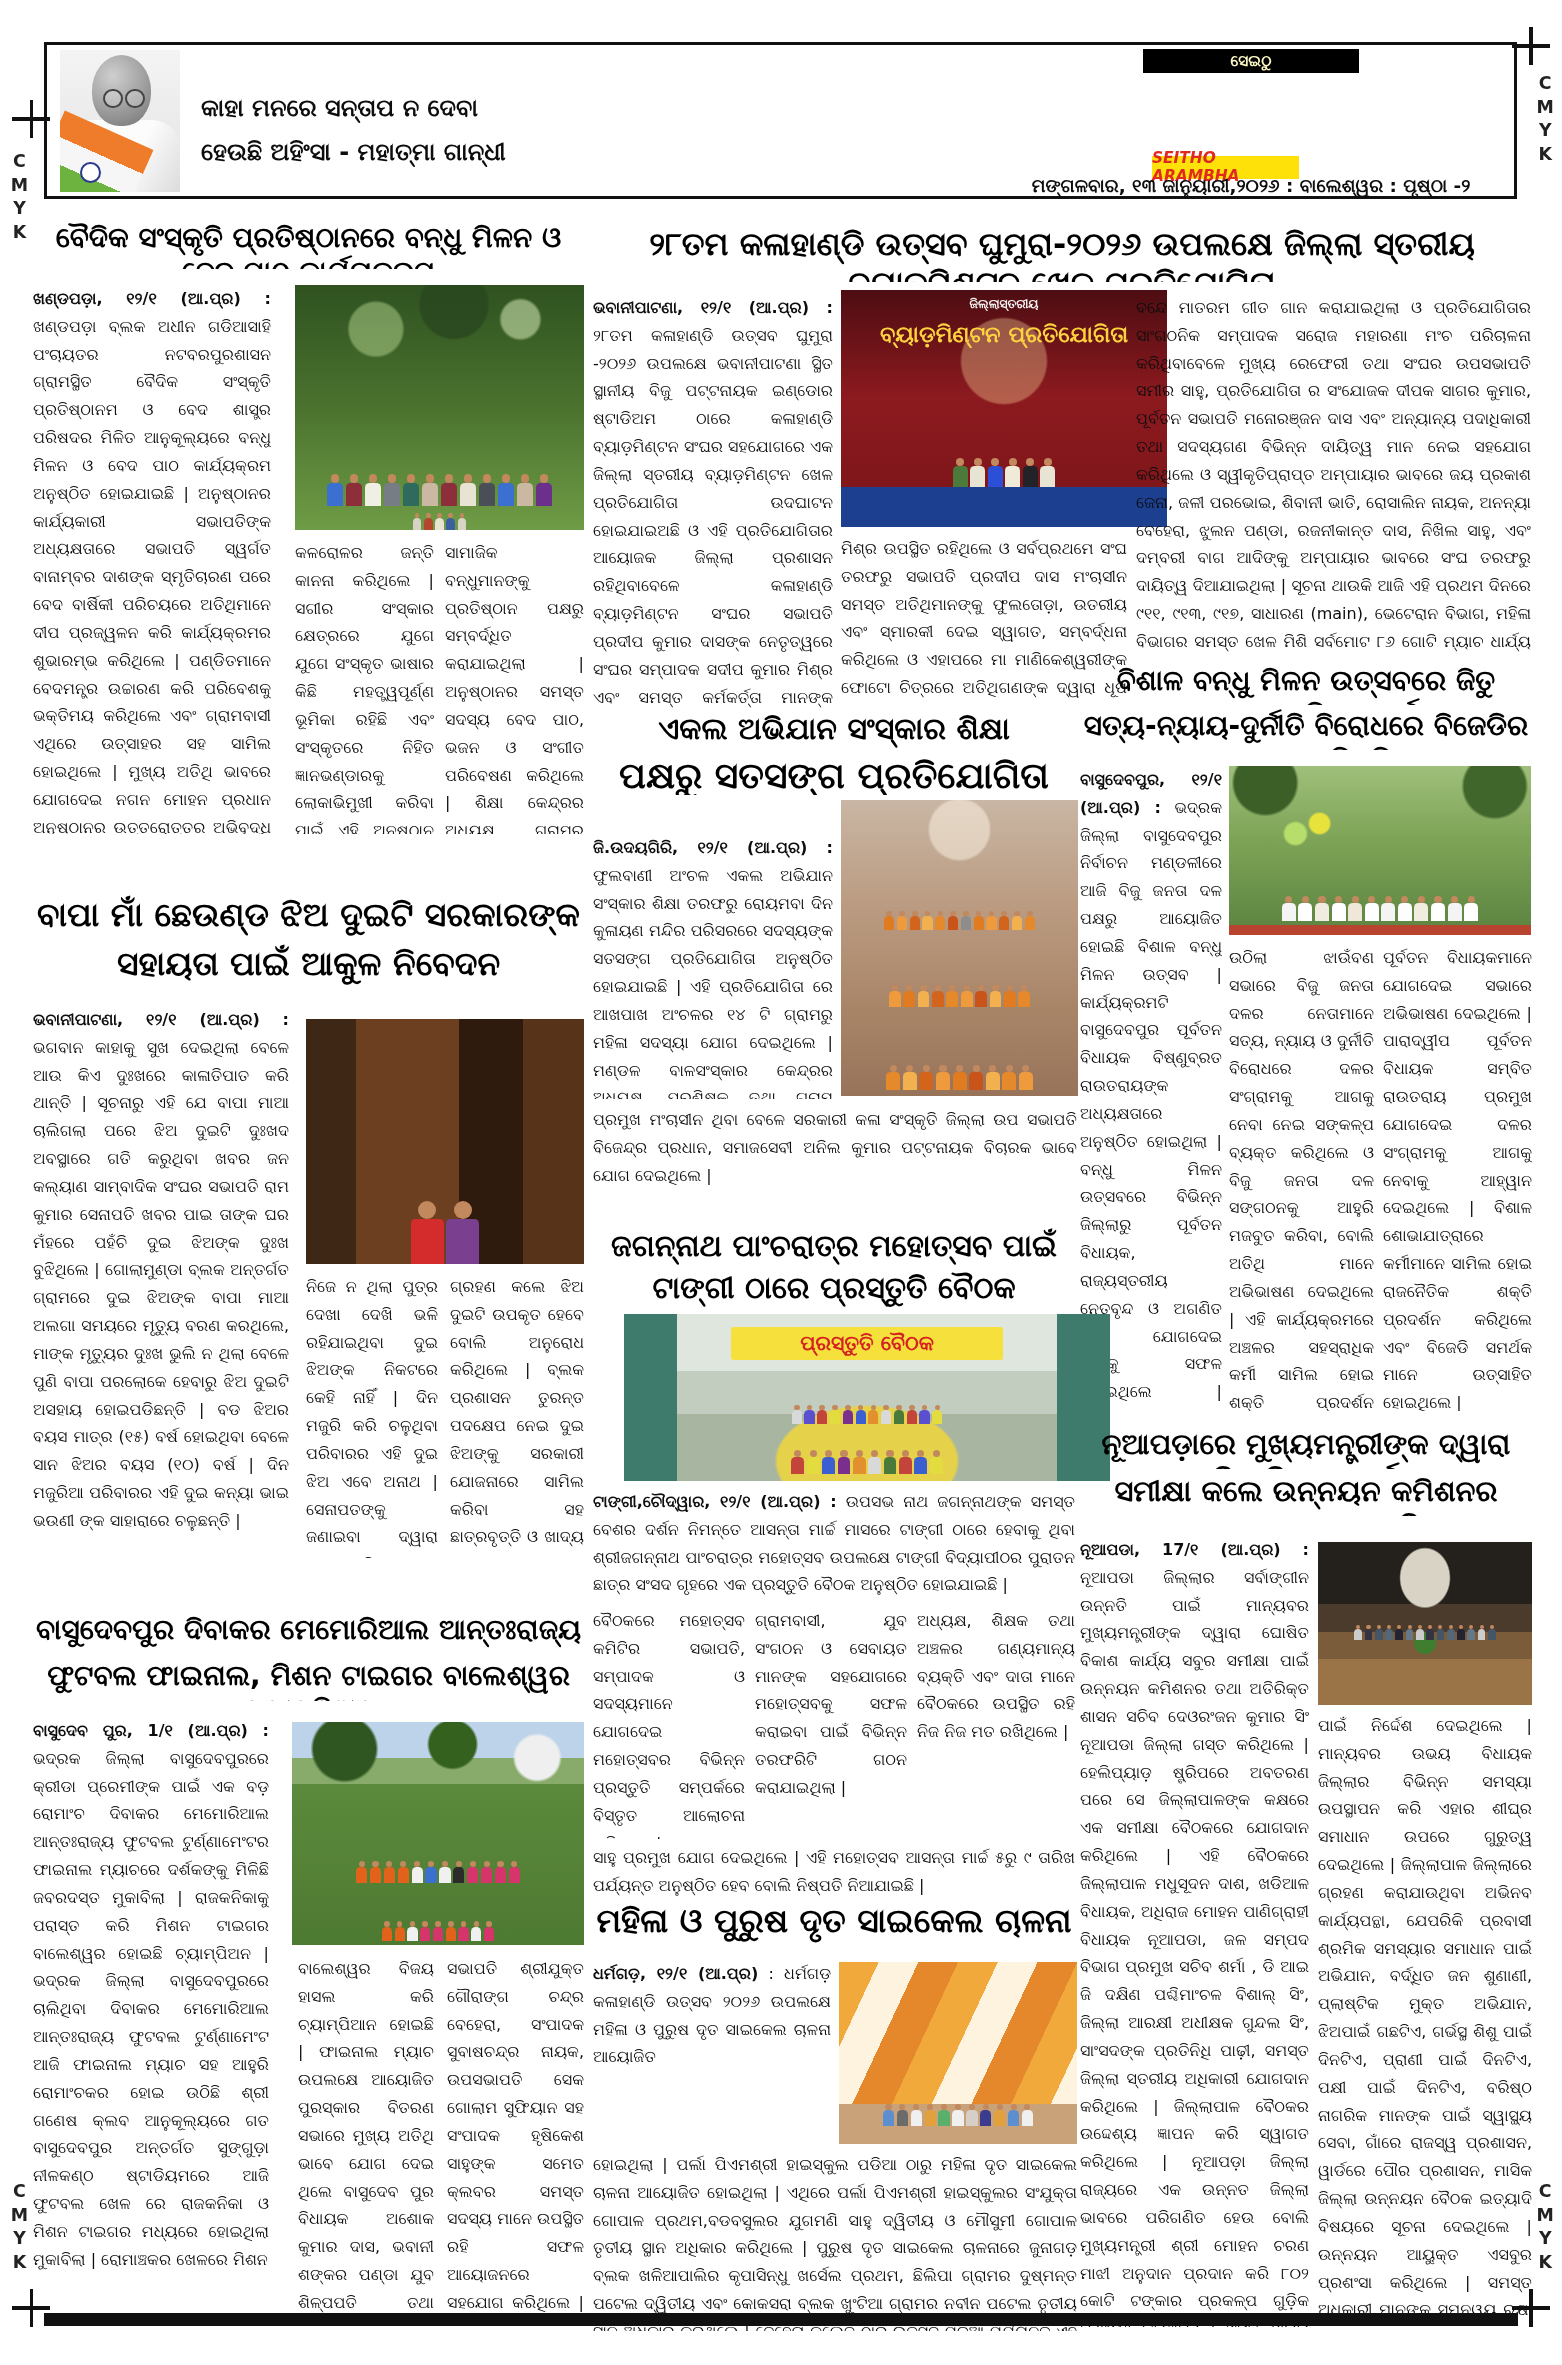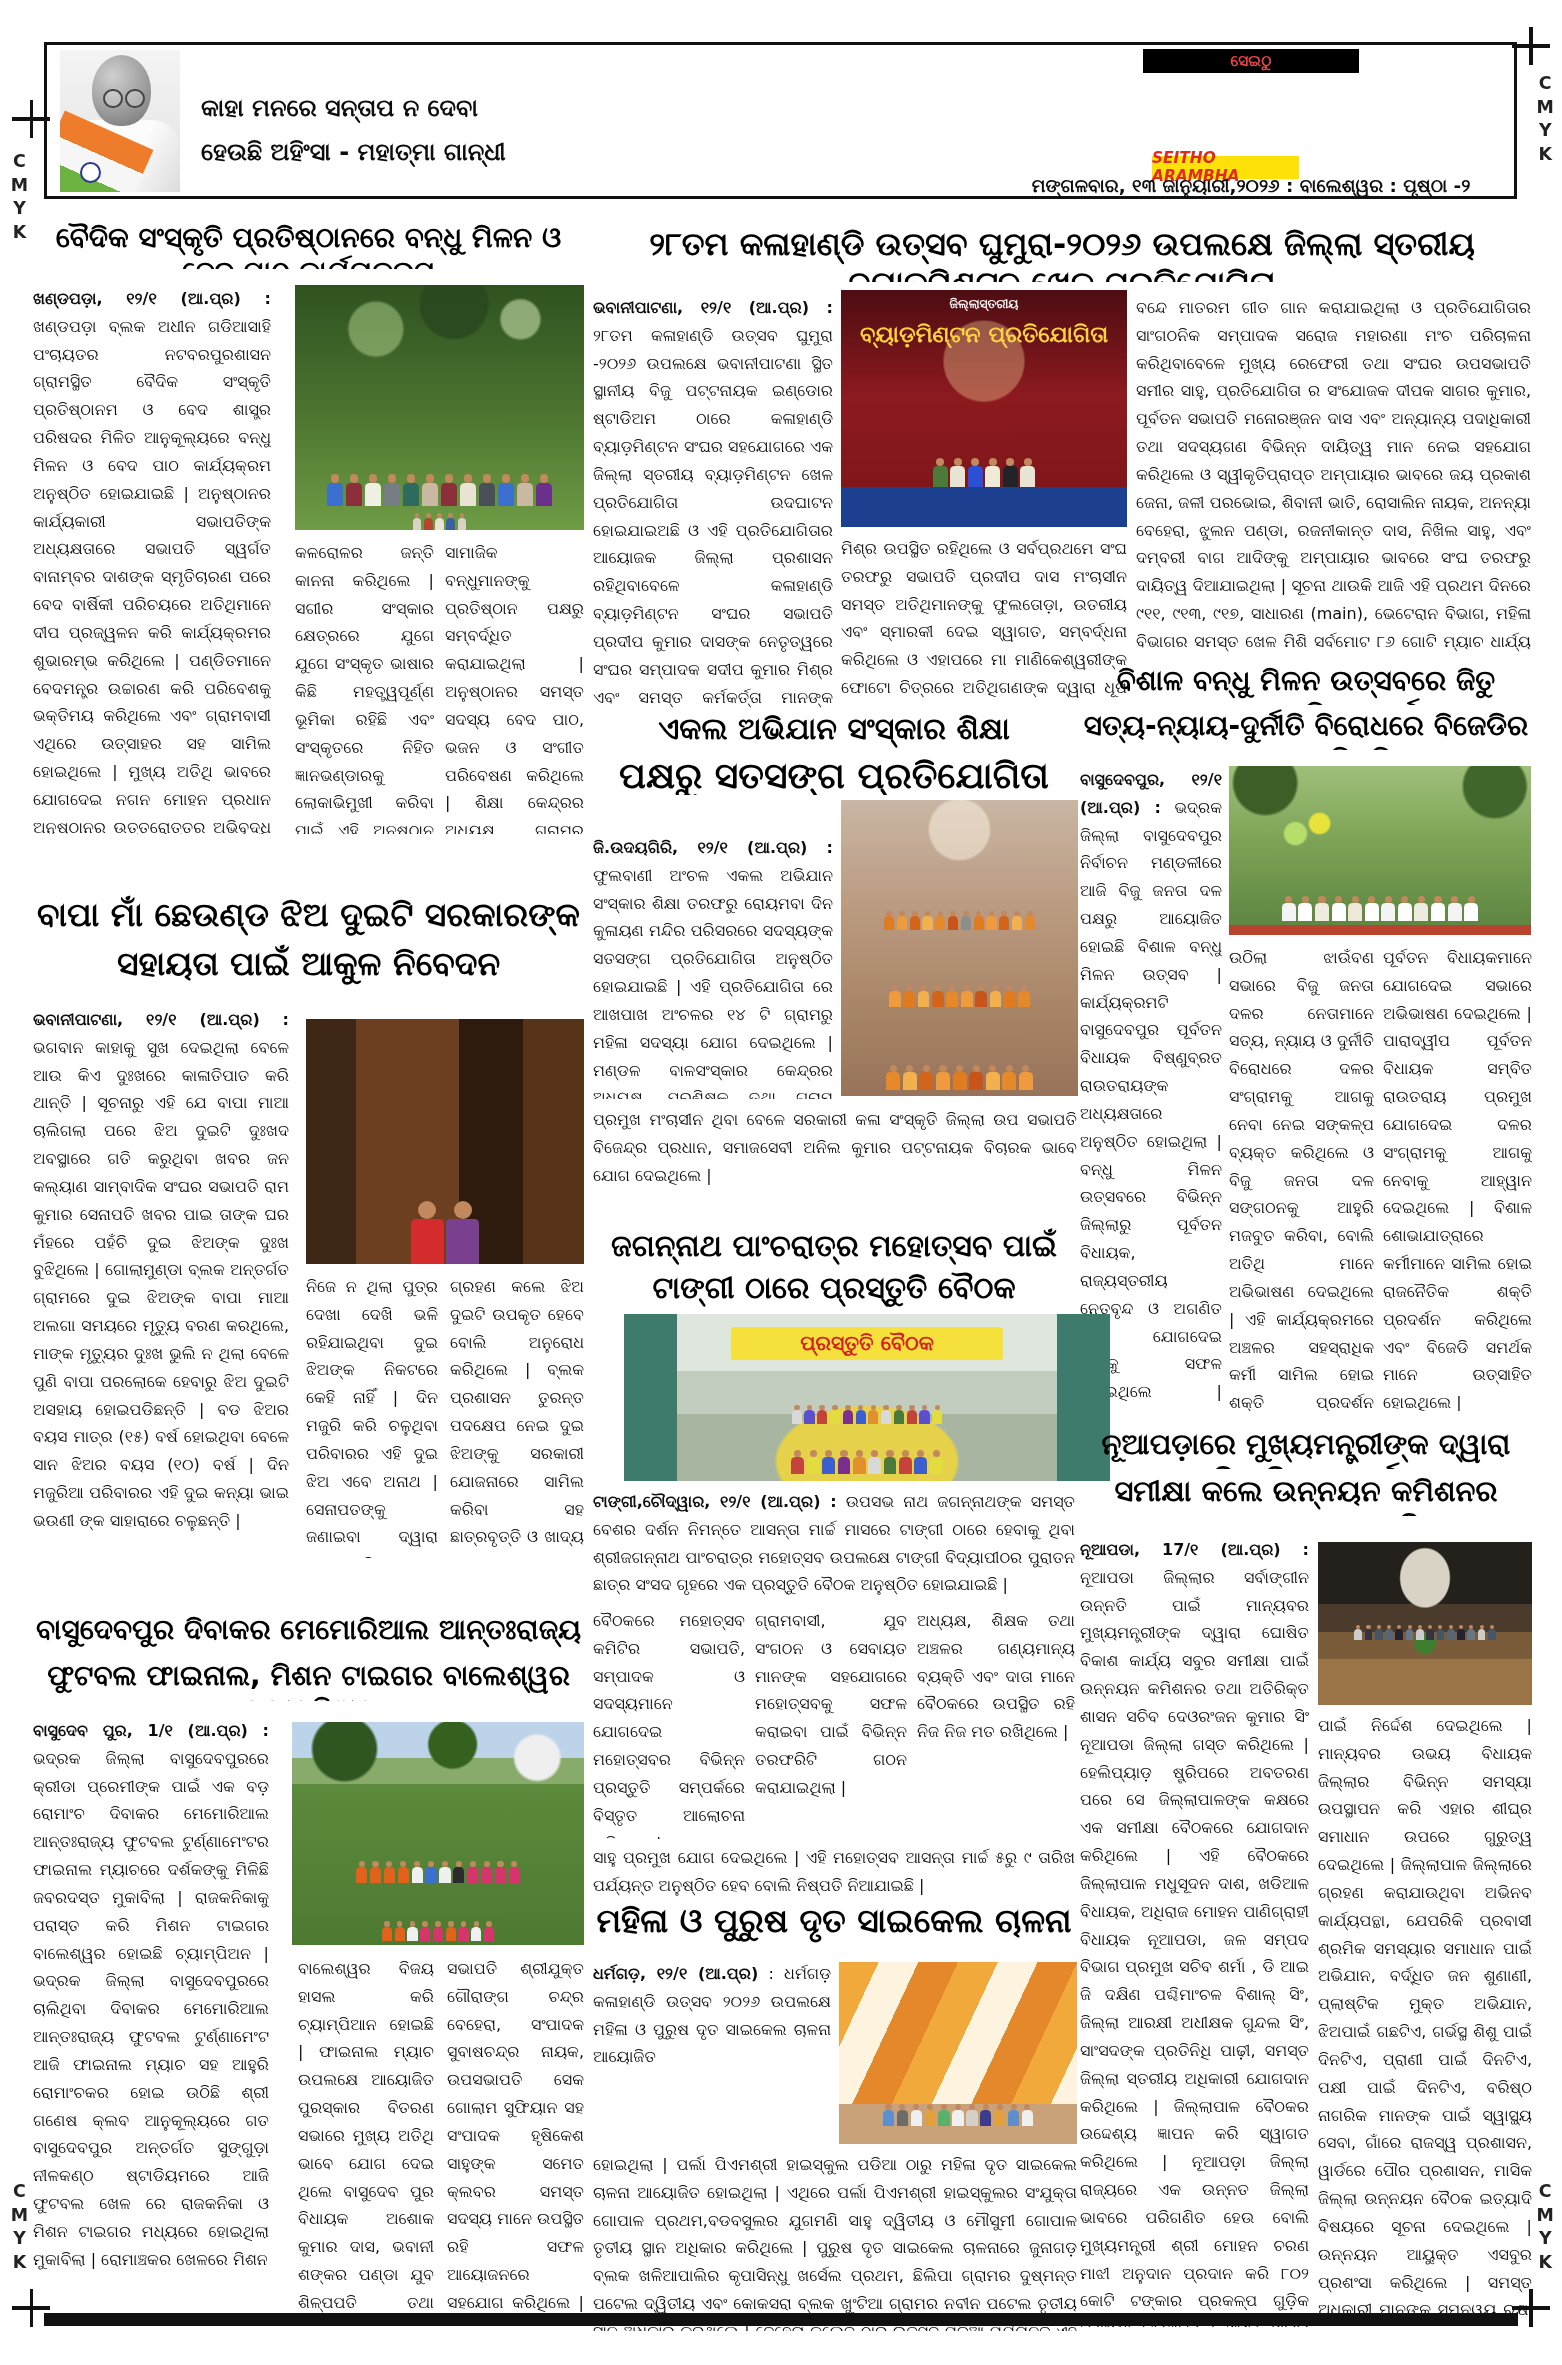"ସେଇଠୁ" .mast-kicker { color: #ef4444 -> #fef9c3 }
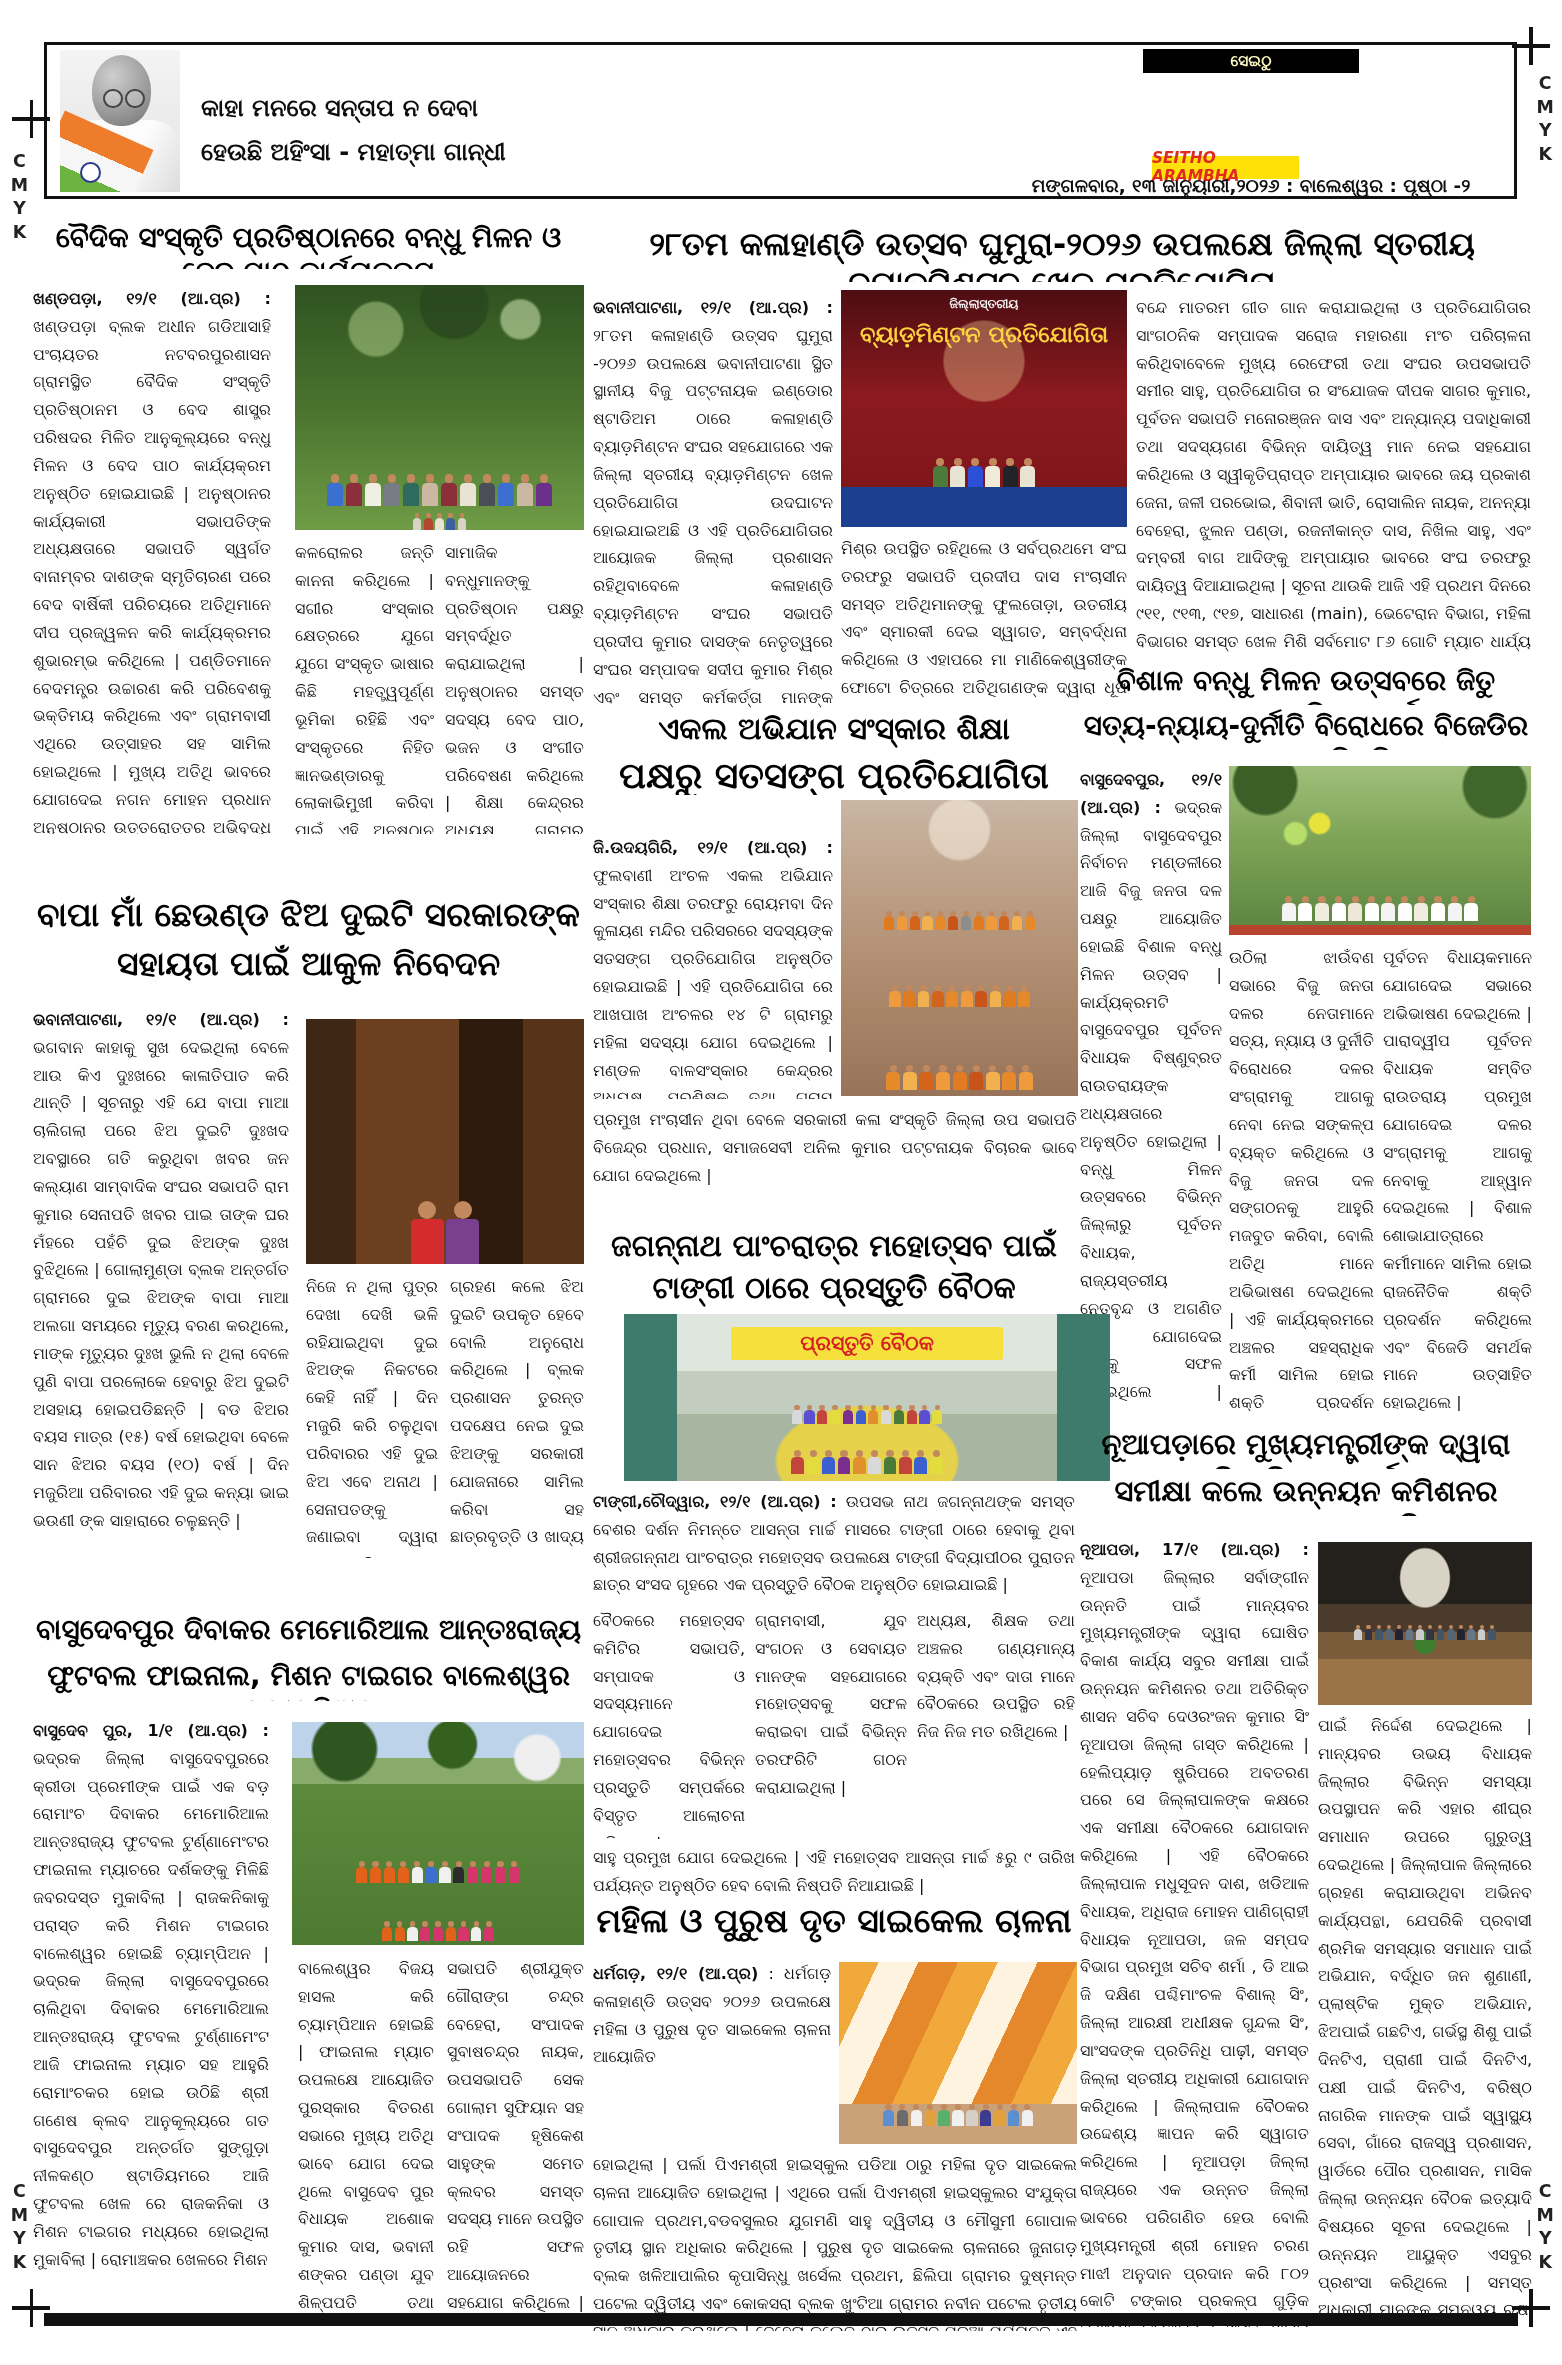"ଜିଲ୍ଲାସ୍ତରୀୟ" .photo-badminton { padding-left: none -> 40px }
